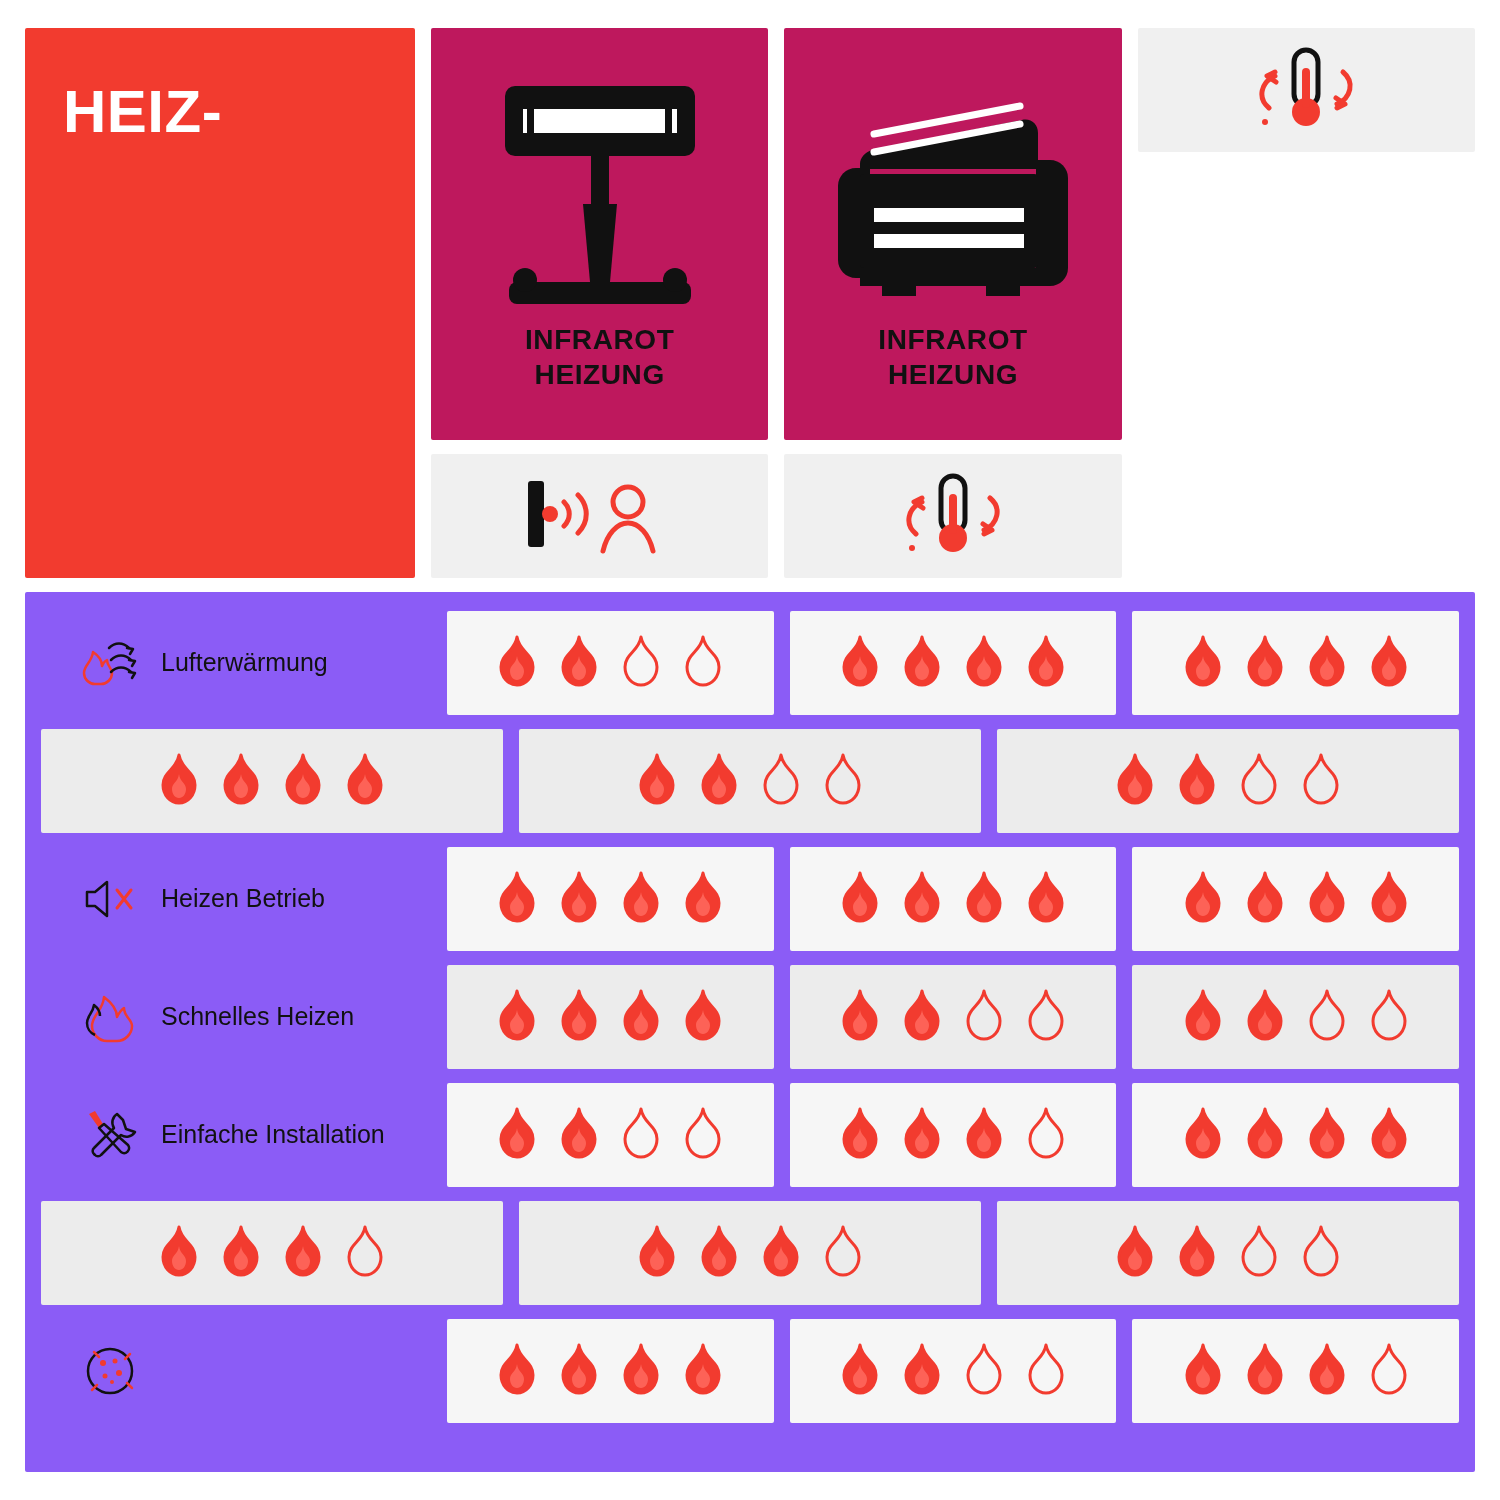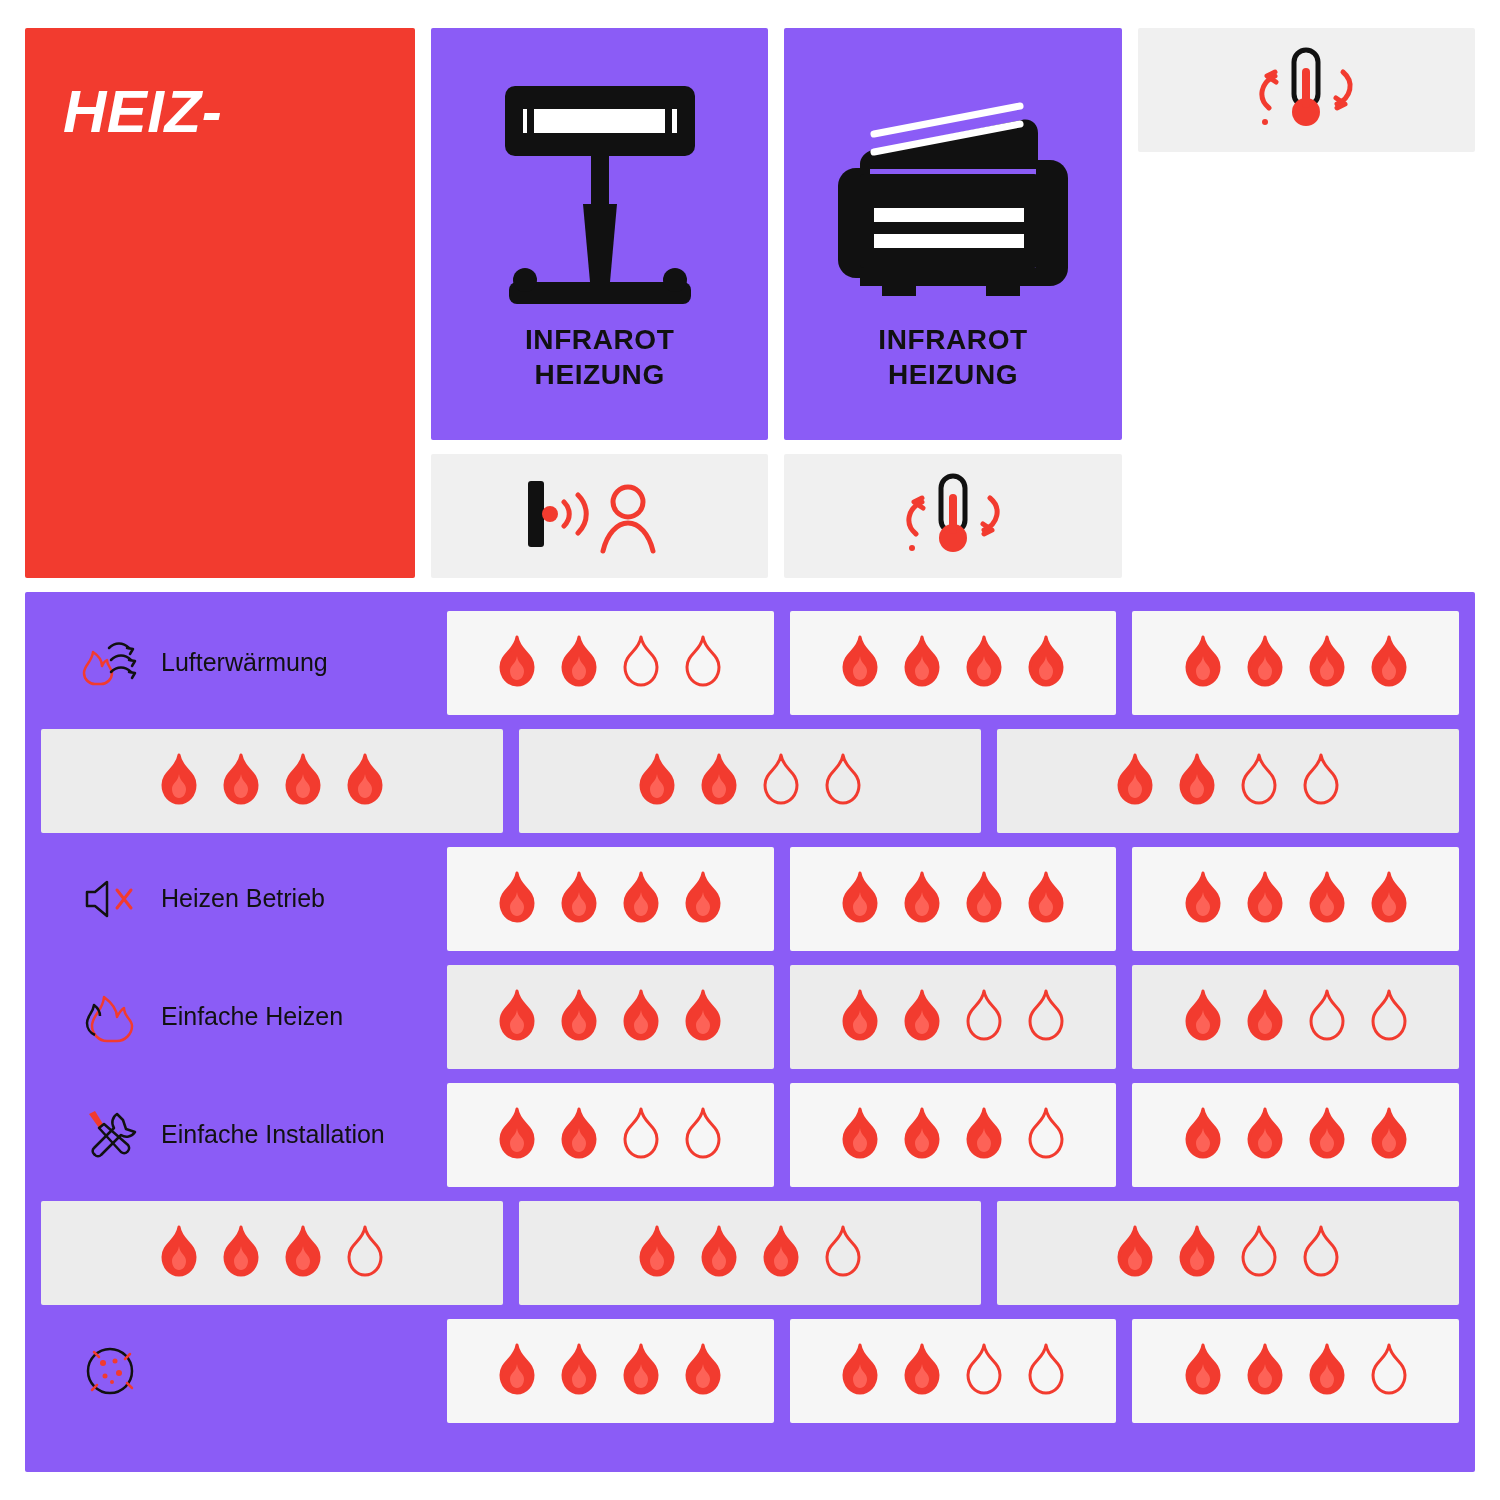"HEIZ-" .title-card h1 { font-style: italic -> none }
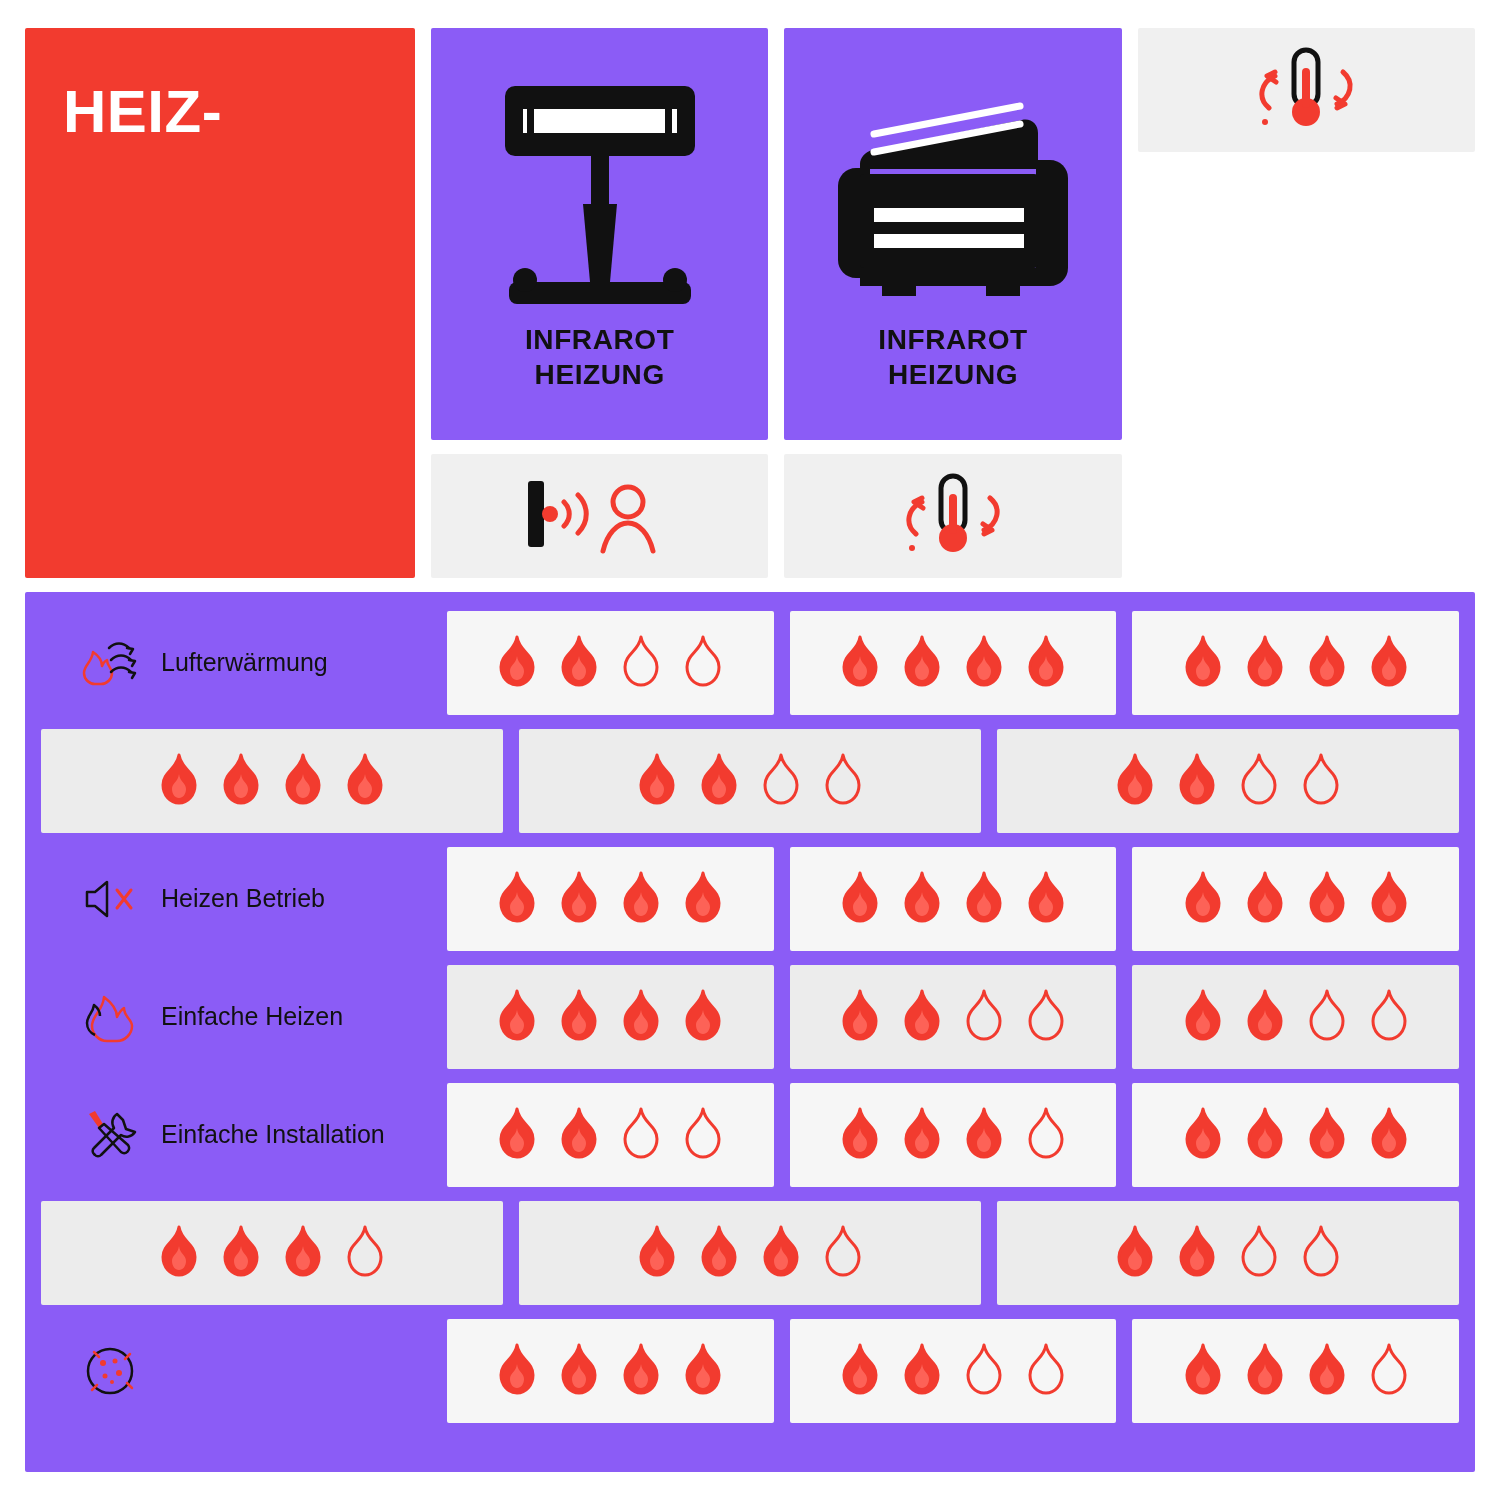"INFRAROT" .col-head { background: #8b5cf6 -> #be185d }
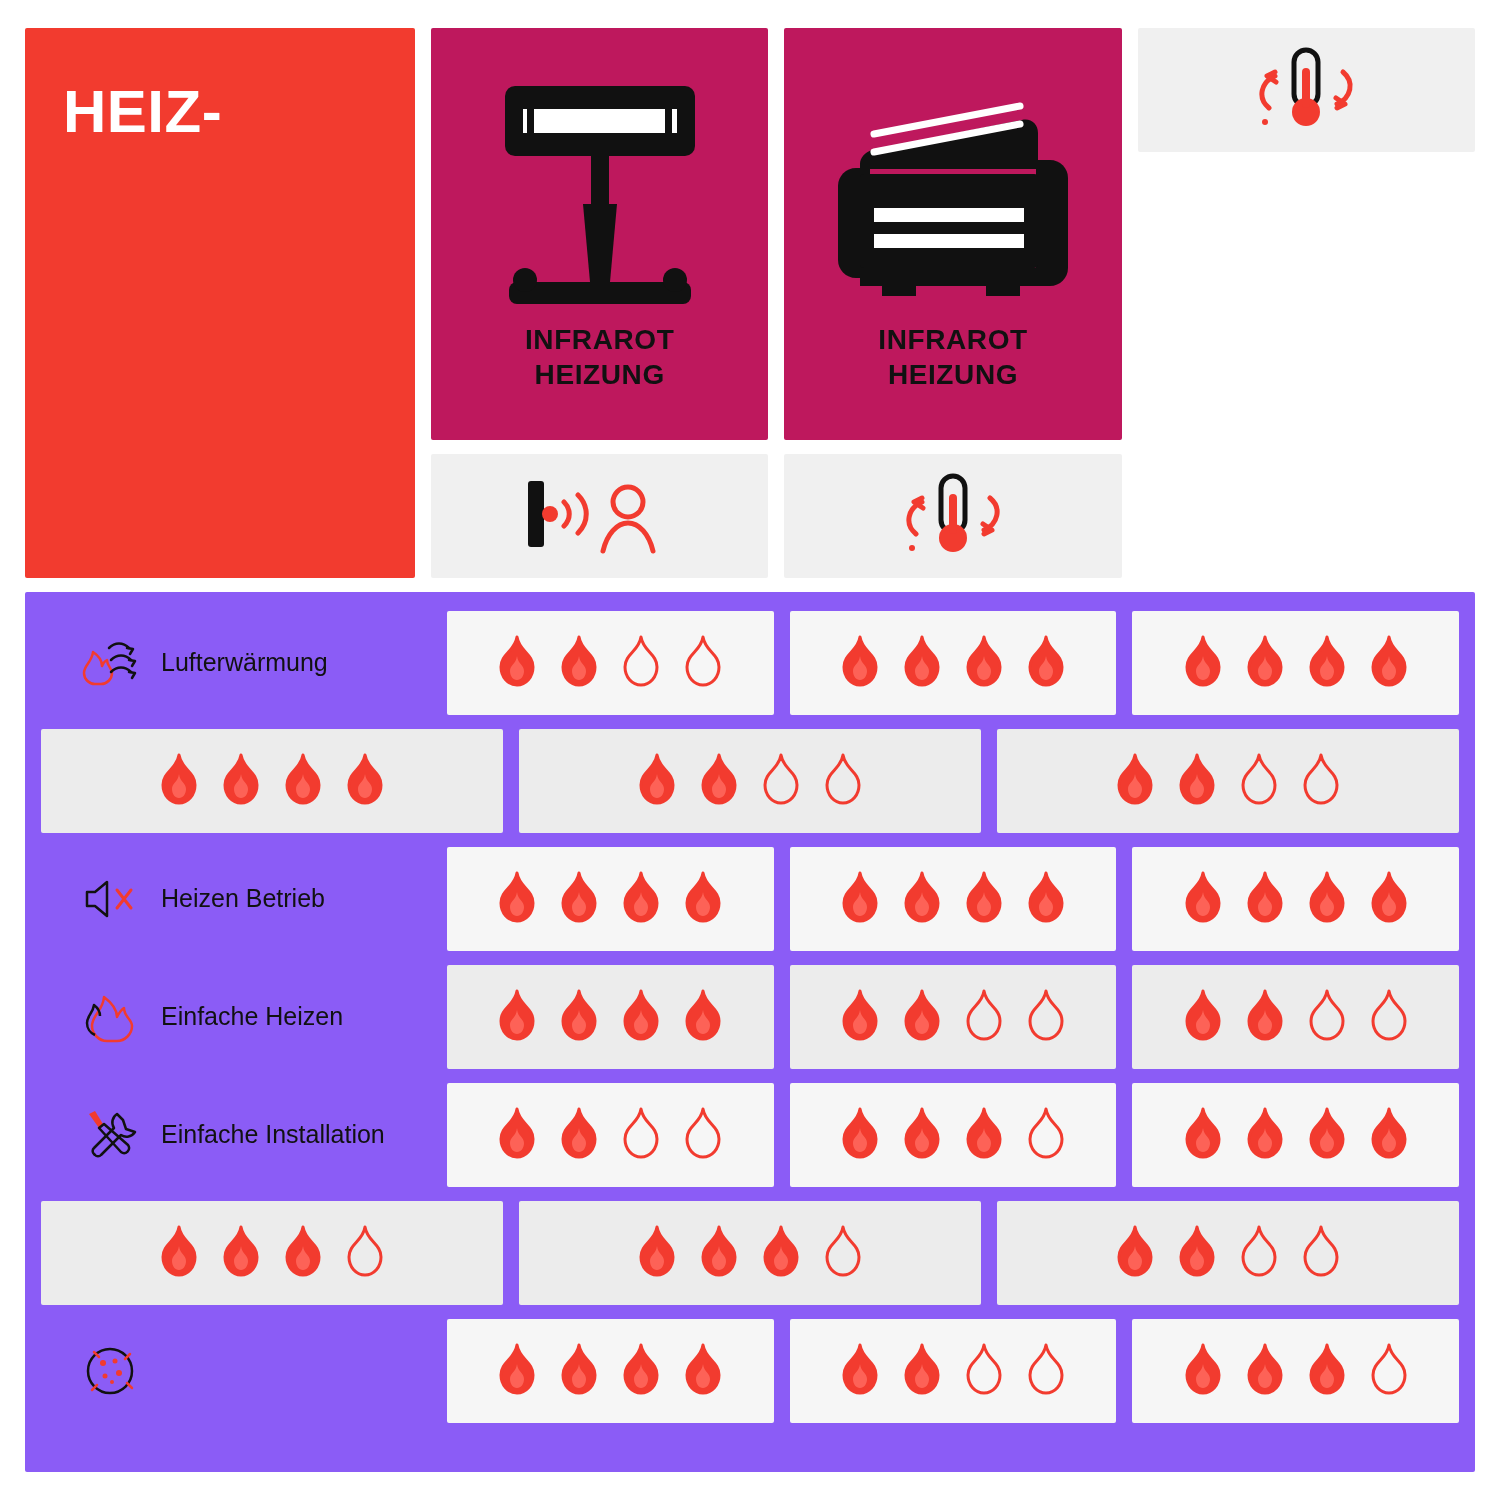"Einfache Heizen" div.txt { text: Einfache -> Schnelles }
